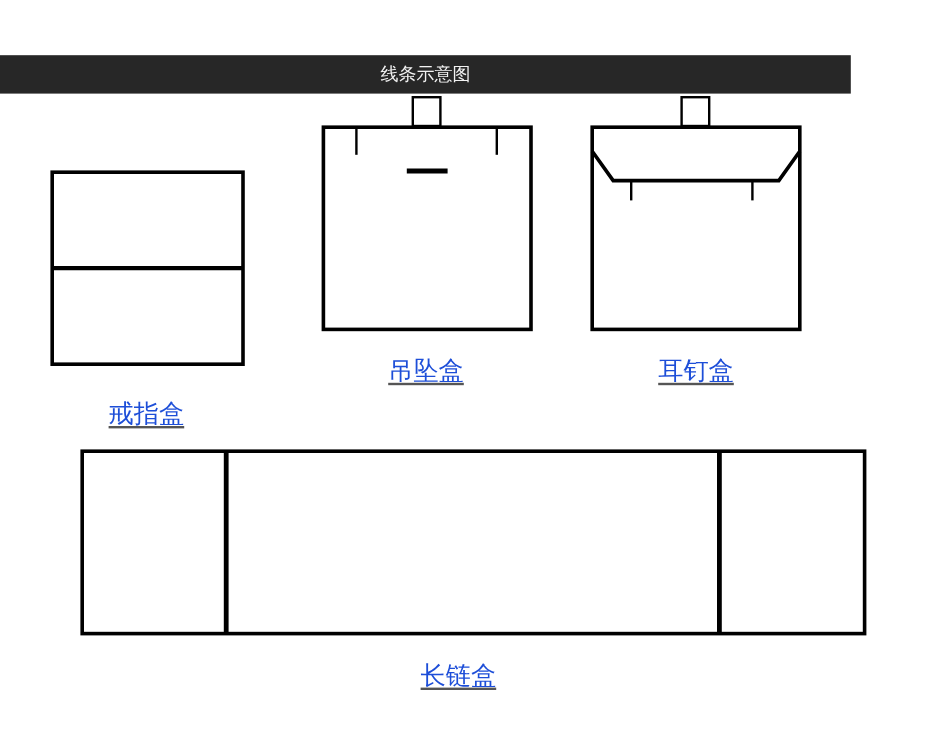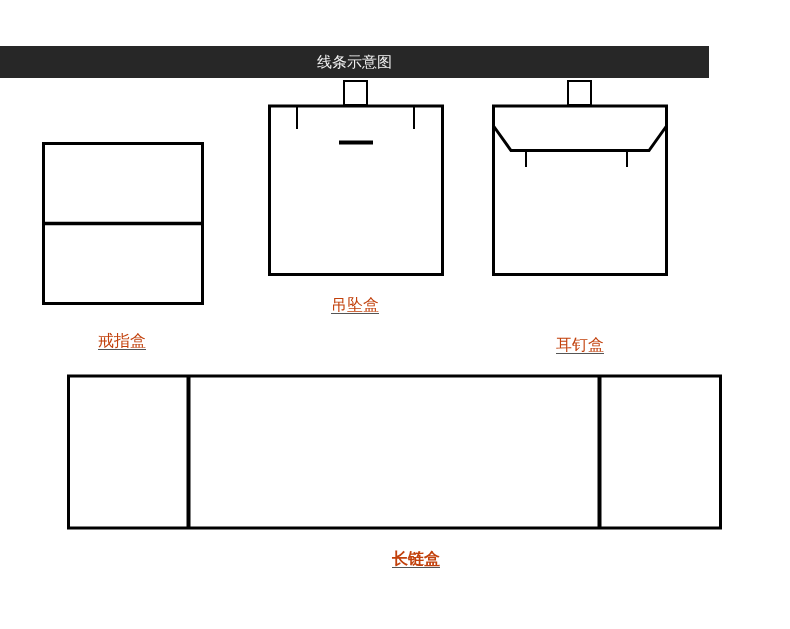"吊坠盒" .label { color: #c2410c -> #1d4ed8; font-size: 16px -> 21px }
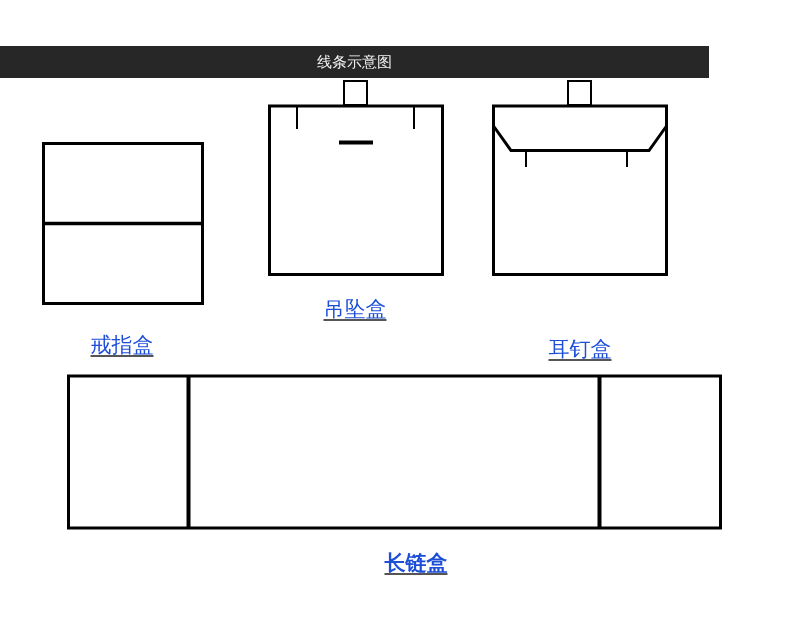"耳钉盒" span.label { margin-top: 40px -> none }
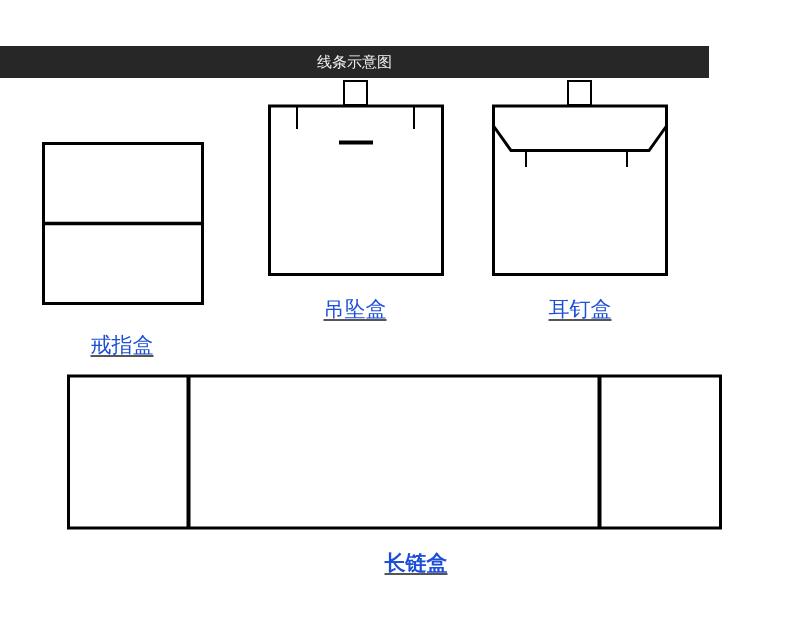"长链盒" span.label { font-weight: bold -> none; left: 416px -> 382px }
